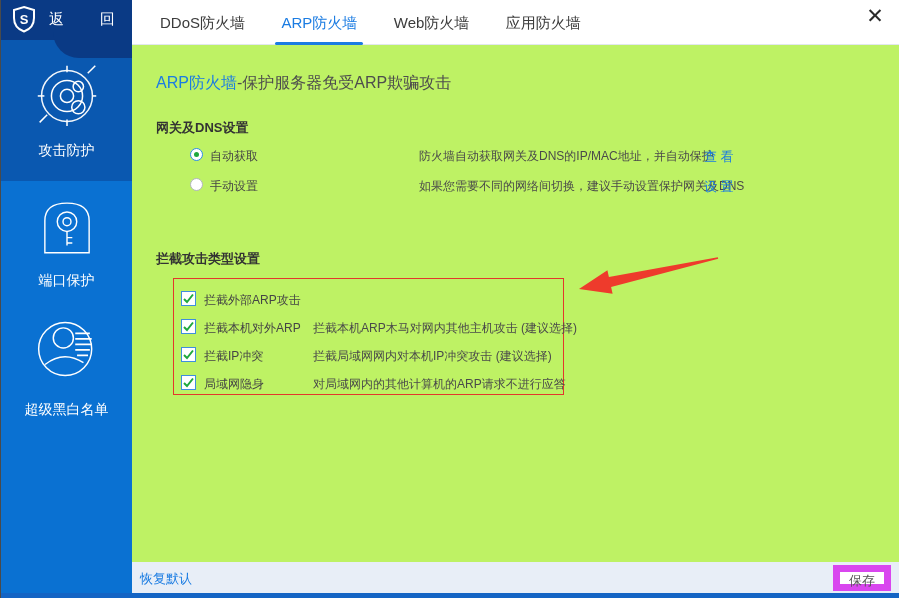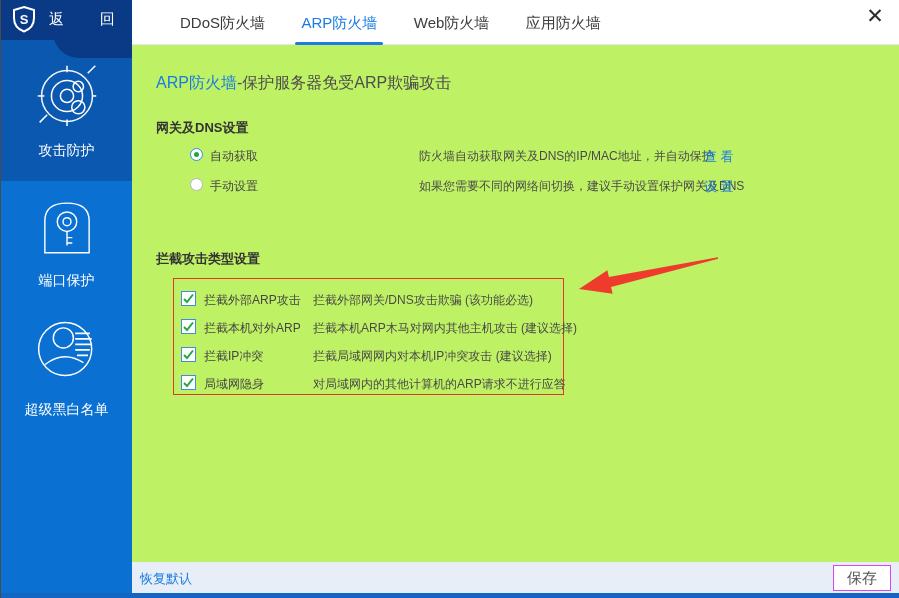"DDoS防火墙 ARP防火墙 Web防火墙 应用防火墙" .tabbar { padding-left: 20px -> none }
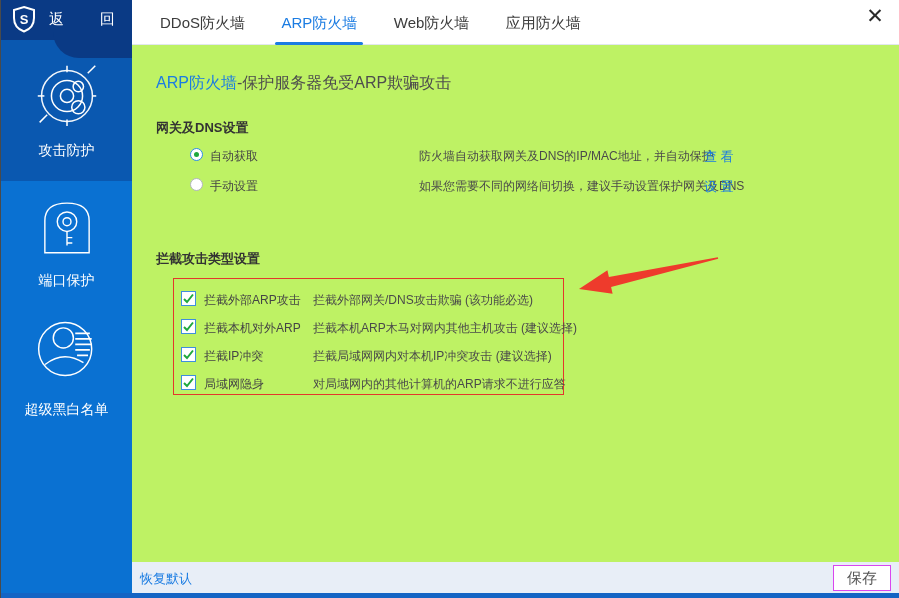"拦截外部网关/DNS攻击欺骗 (该功能必选)" span.cb-desc { html: <span>拦截外部网关/DNS攻击欺骗 (该功能必选)</span> -> none }
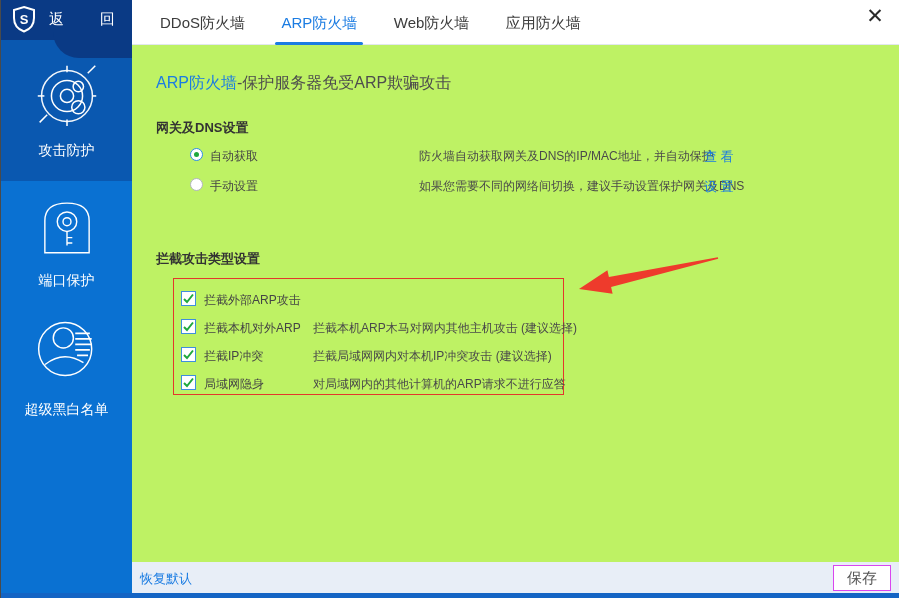"保存" .save-btn { border: 1px solid #d946ef -> 7px solid #d946ef; font-size: 15px -> 13px }
